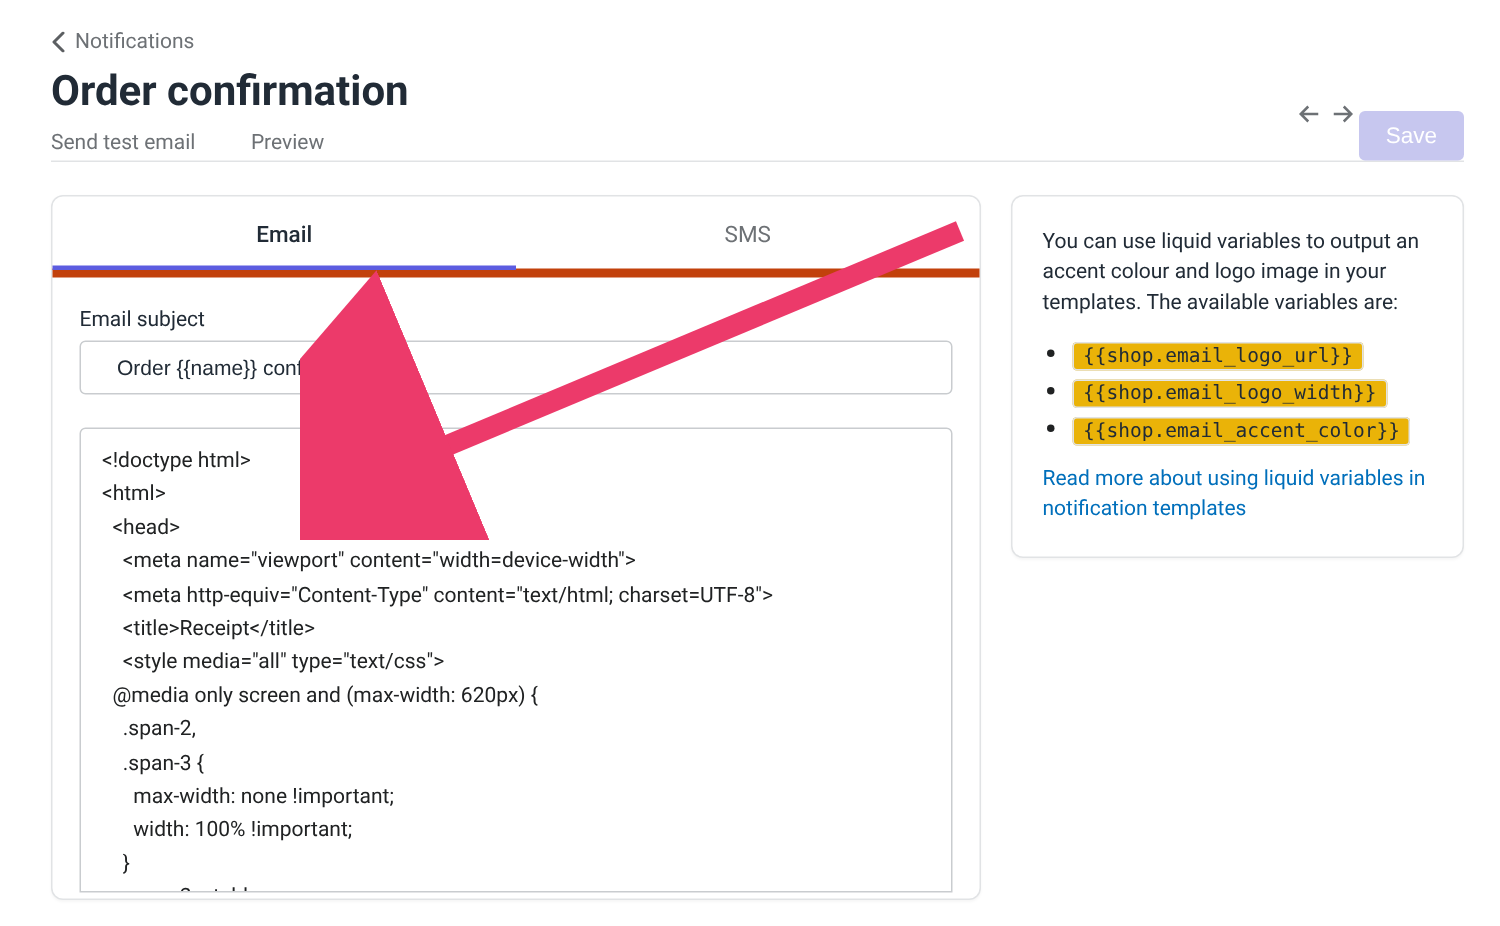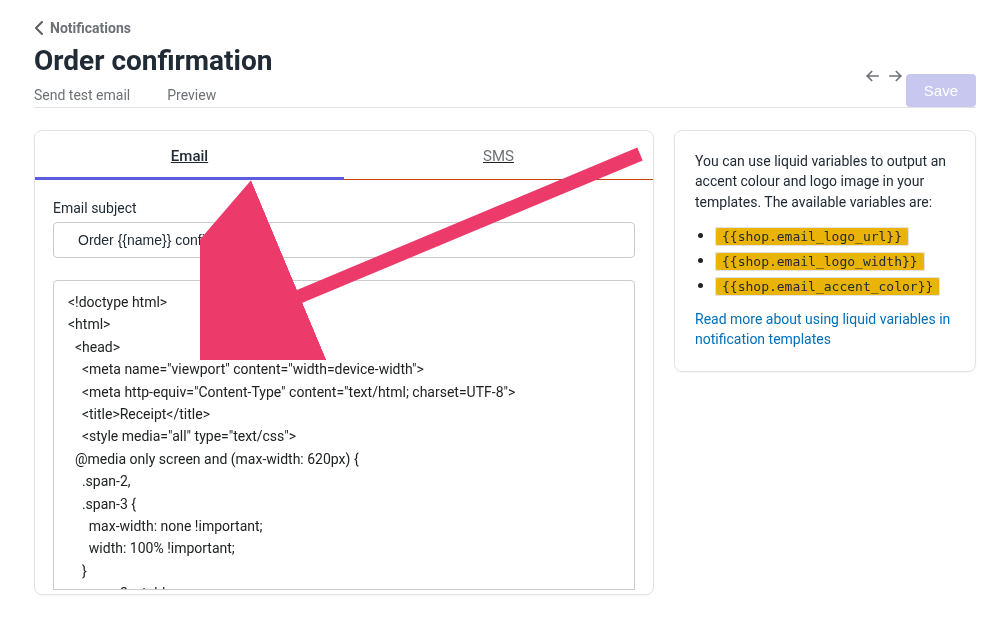"Notifications" .breadcrumb { font-weight: bold -> none }
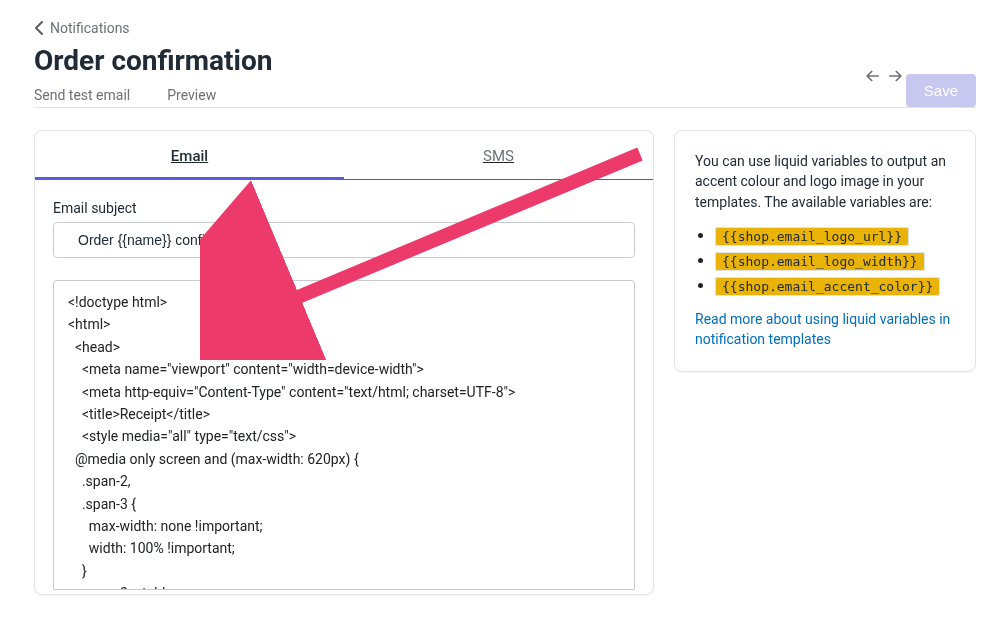"Email" .tabs { border-bottom: 1px solid #c2410c -> 6px solid #c2410c; text-decoration: underline -> none }
